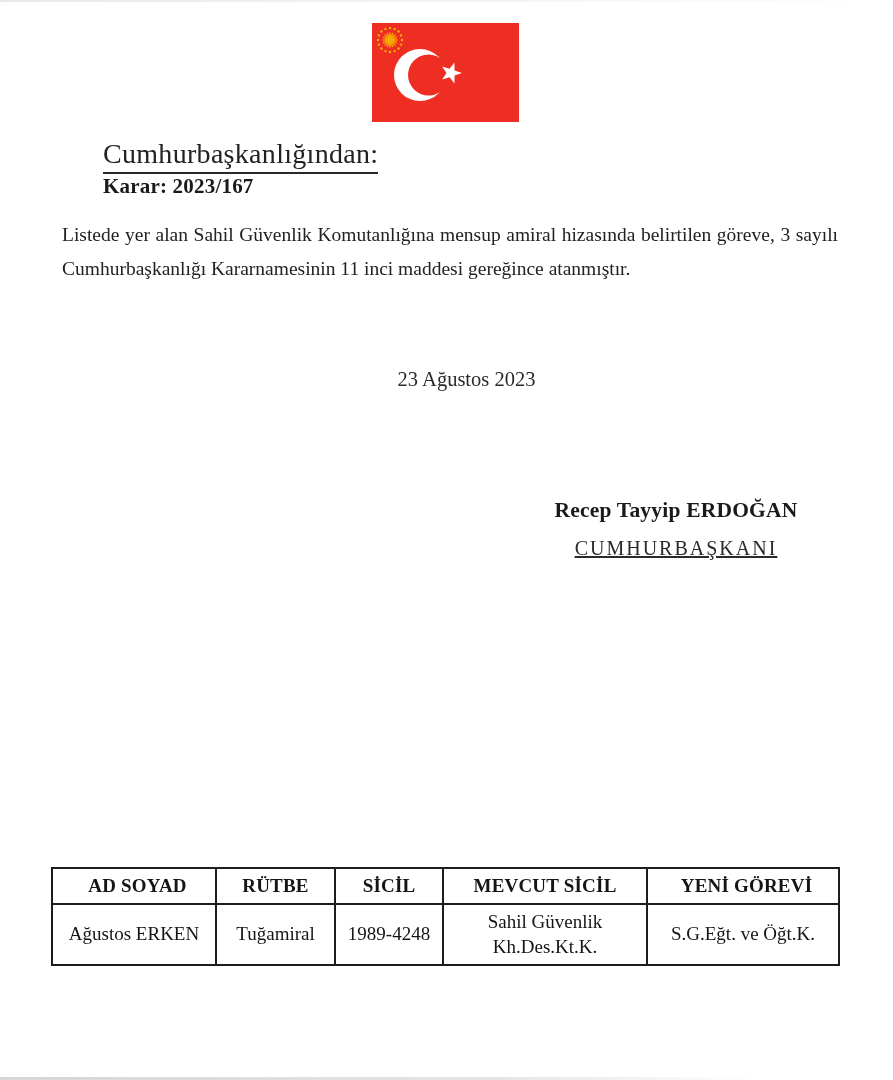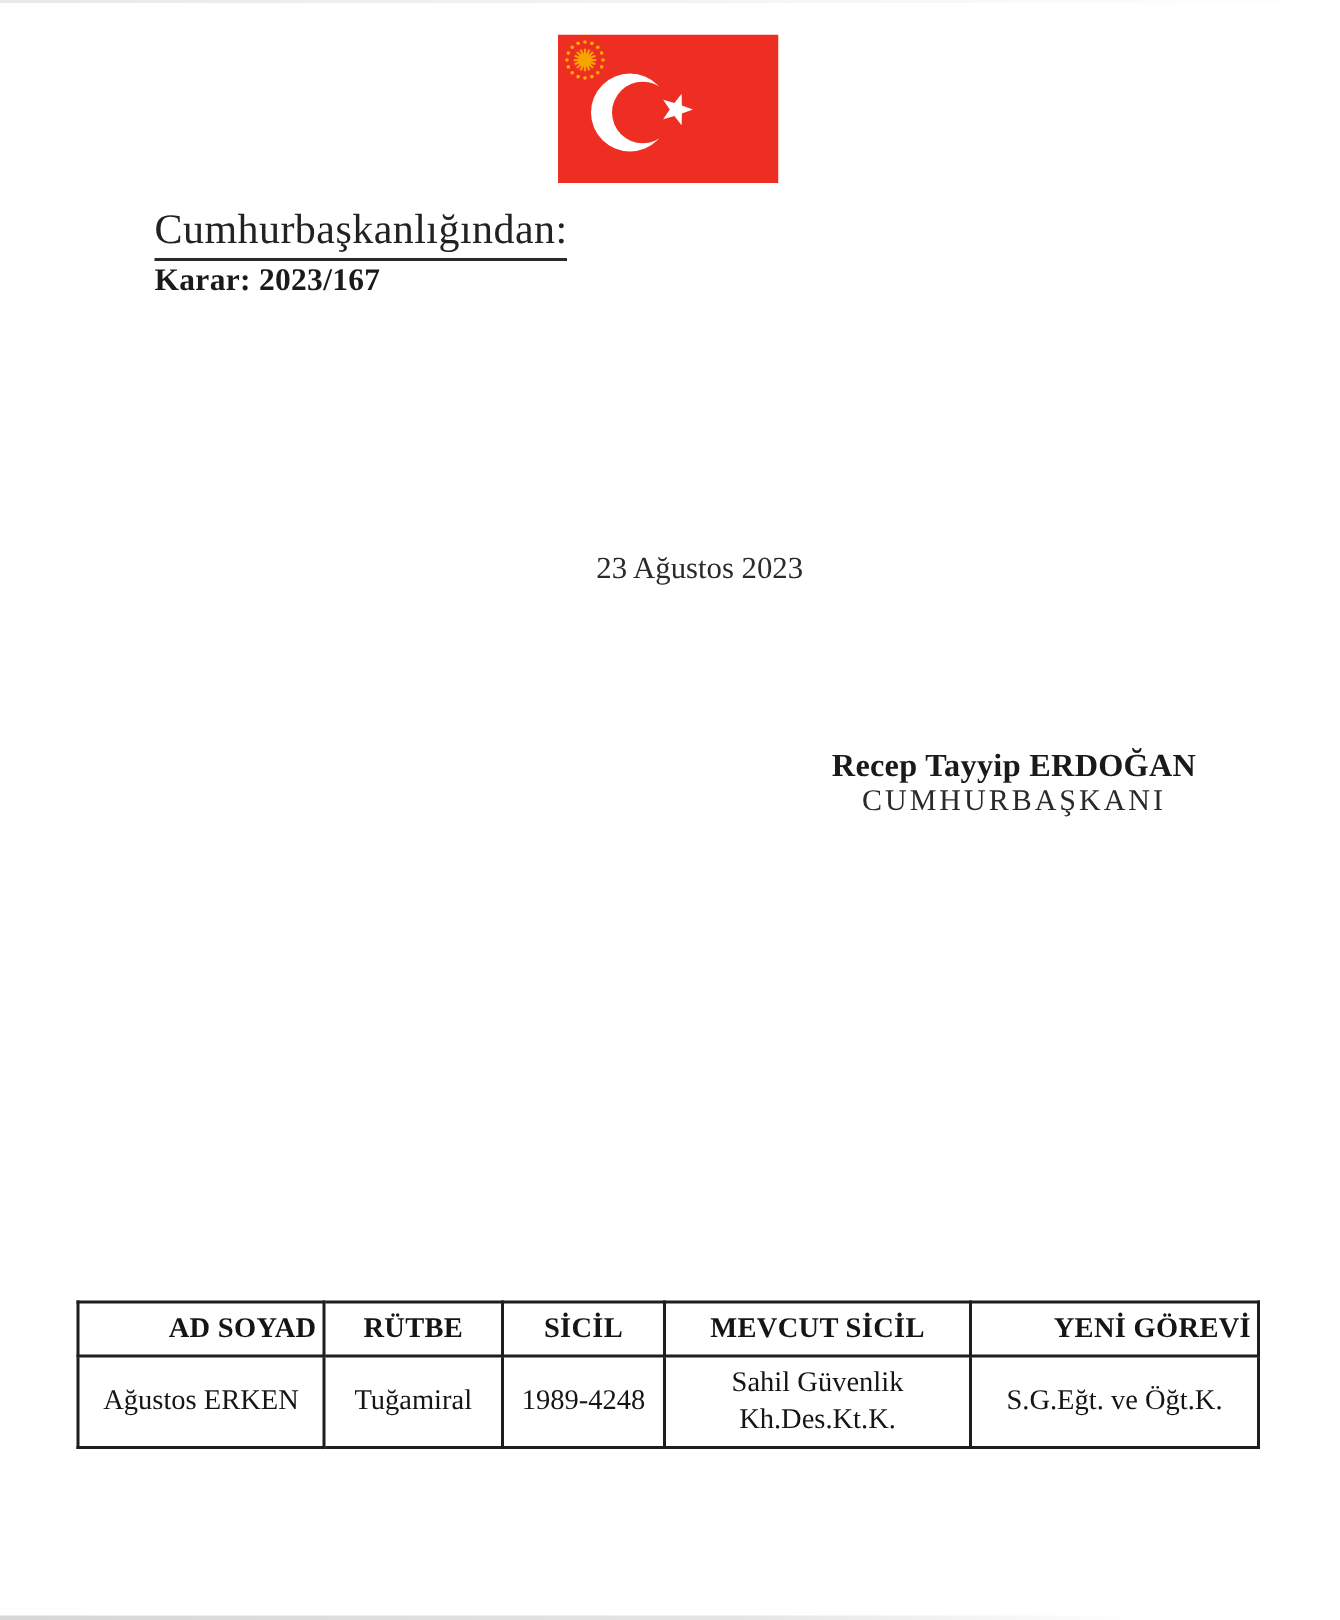"Listede yer alan Sahil Güvenlik" p.body-text { html: none -> <p>Listede yer alan Sahil Güvenlik Komutanlığına mensup amiral hizasında belirtilen göreve, 3 sayılı Cumhurbaşkanlığı Kararnamesinin 11 inci maddesi gereğince atanmıştır.</p> }
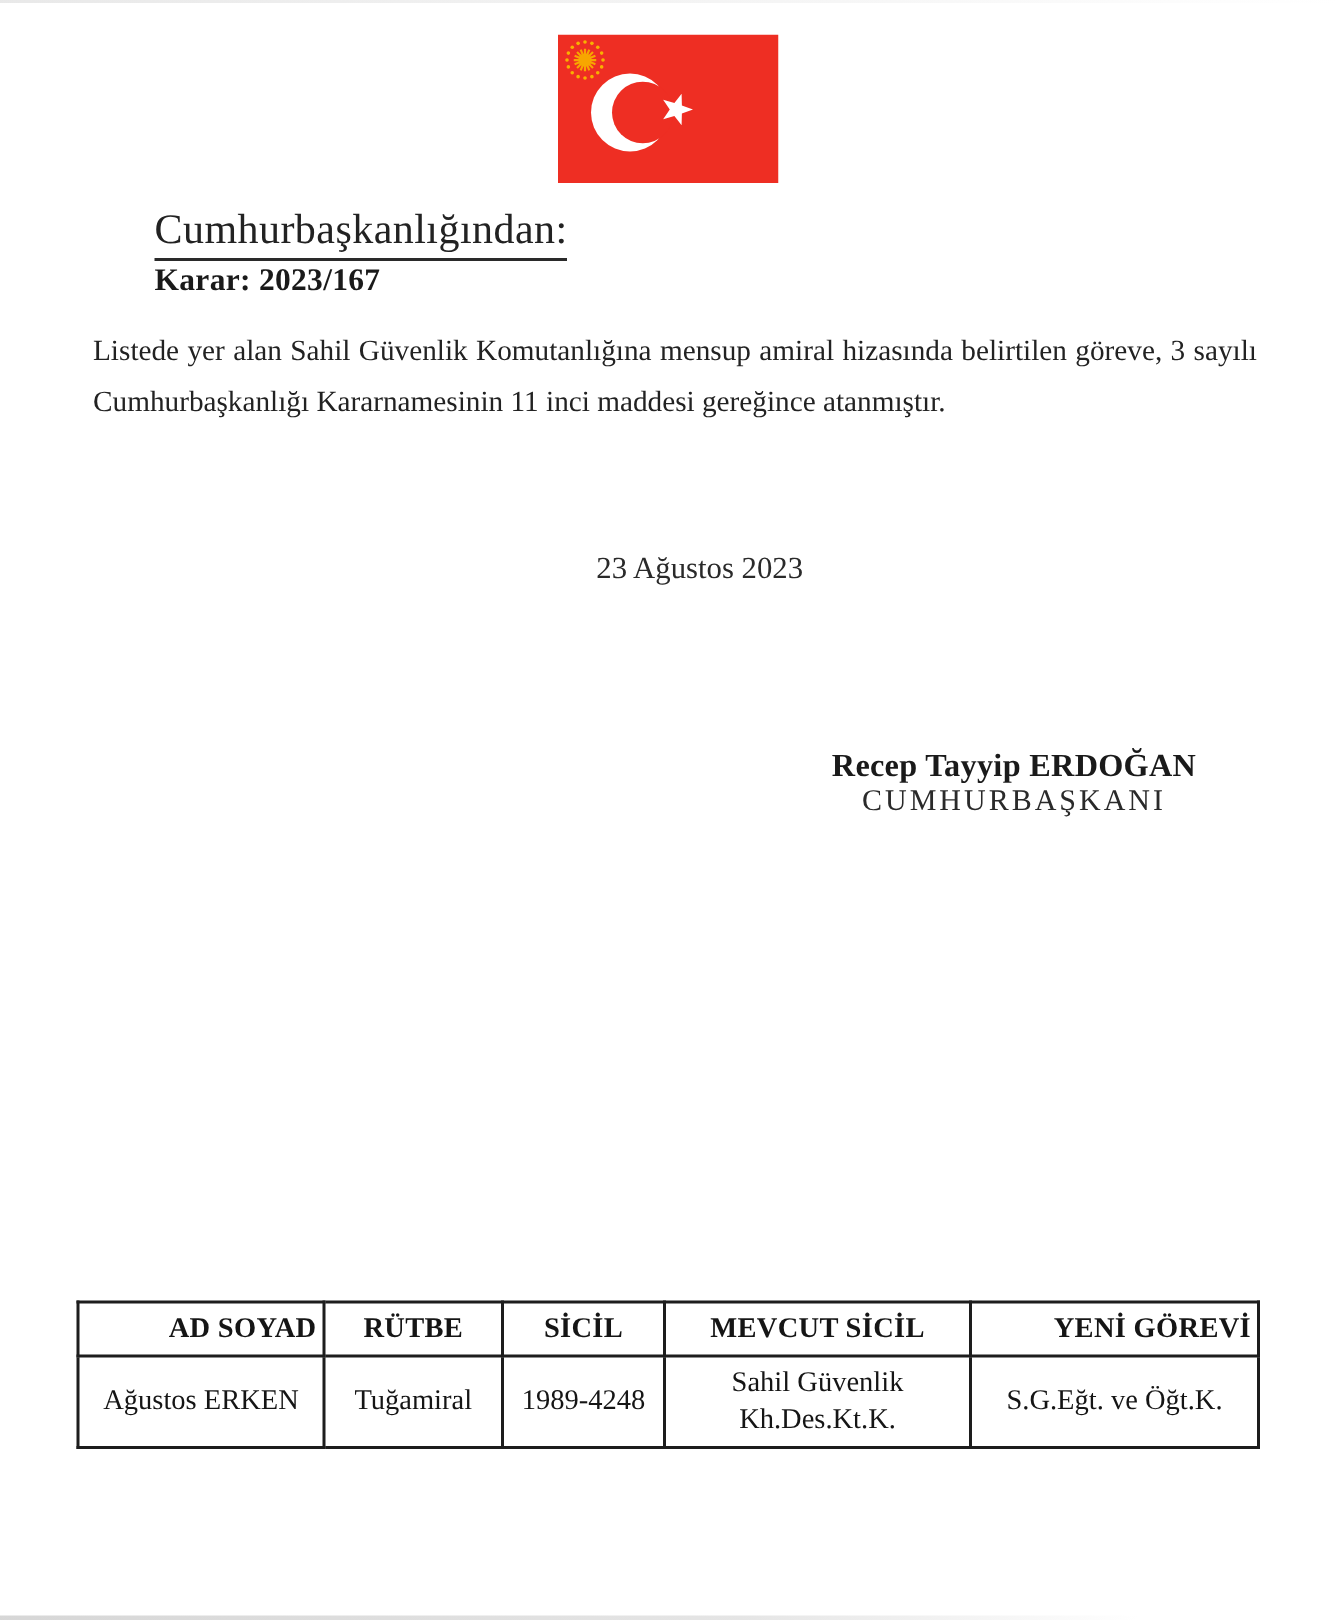"CUMHURBAŞKANI" .signature .sig-title { margin-top: none -> 14px; text-decoration: none -> underline }
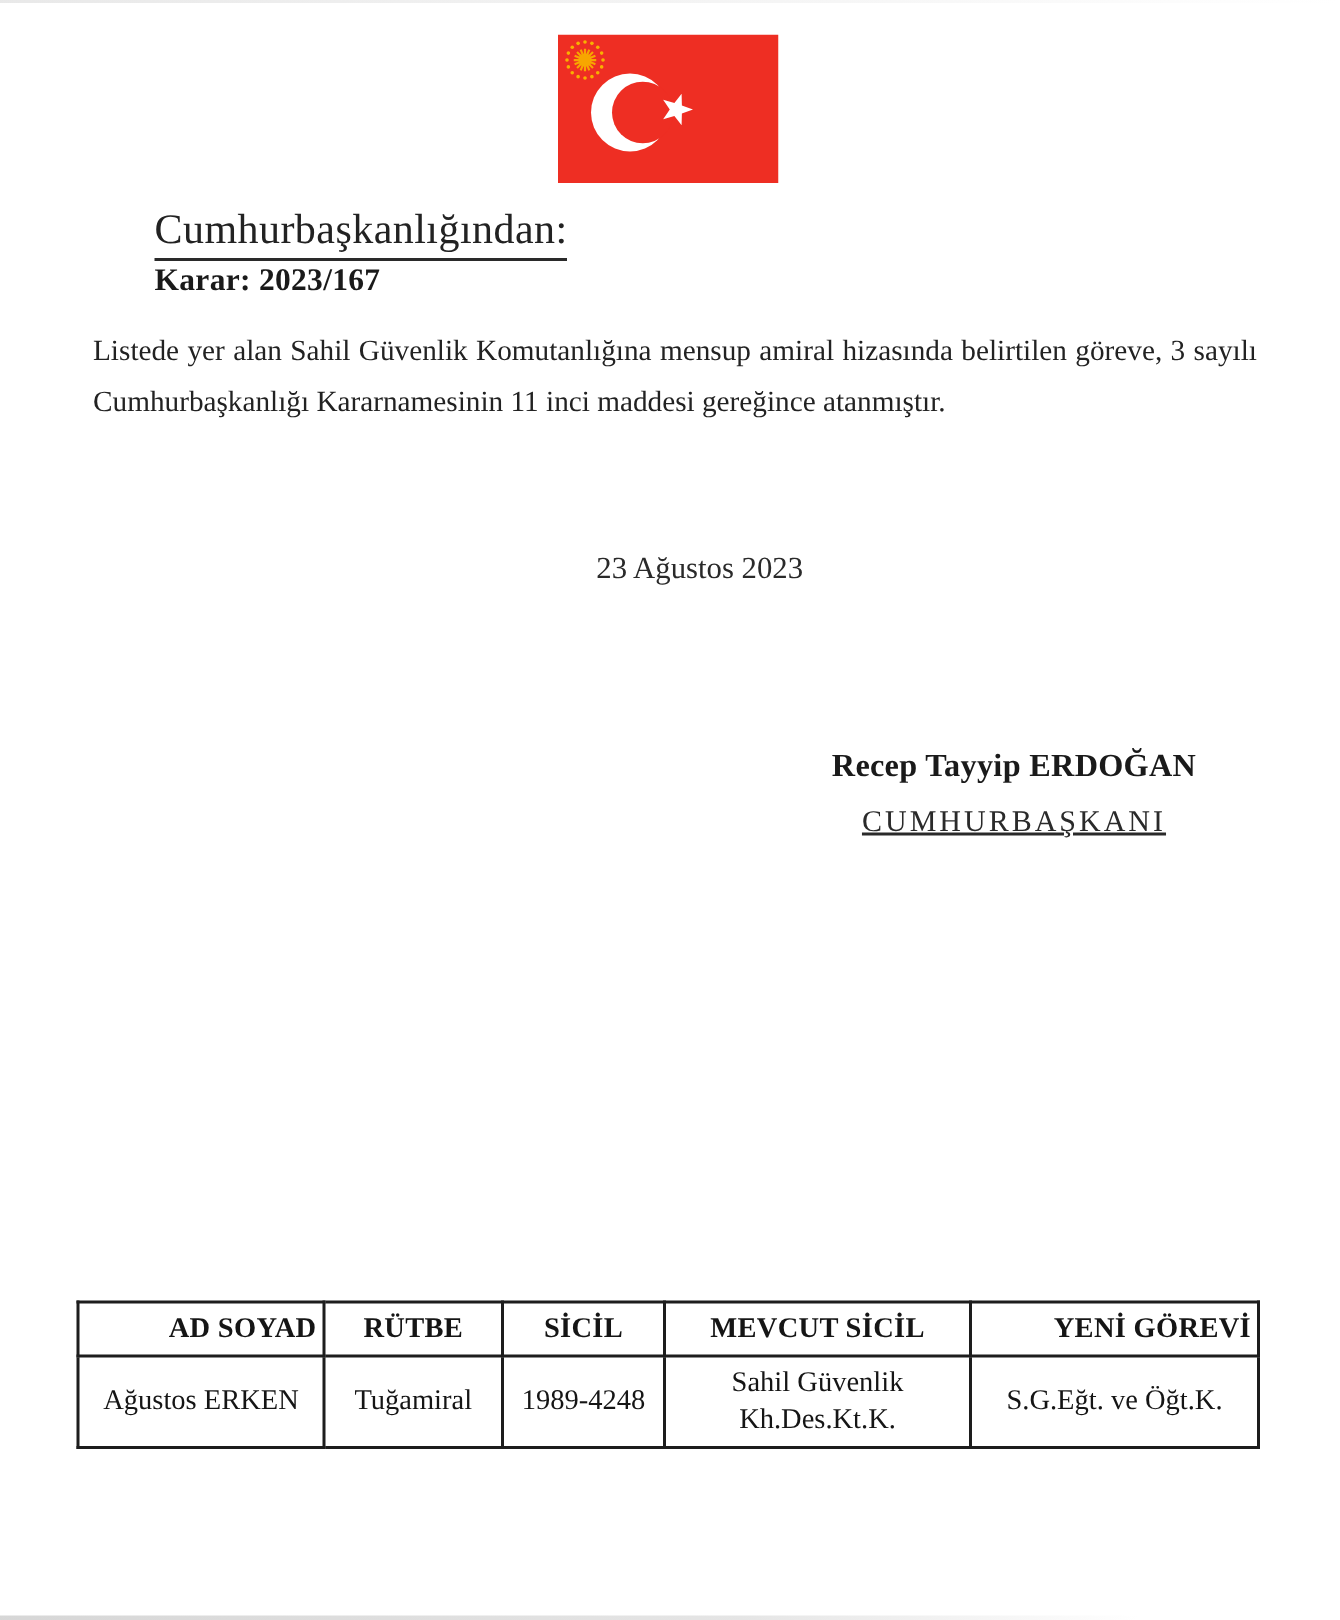"AD SOYAD" table.appointments th.al { text-align: right -> center }
